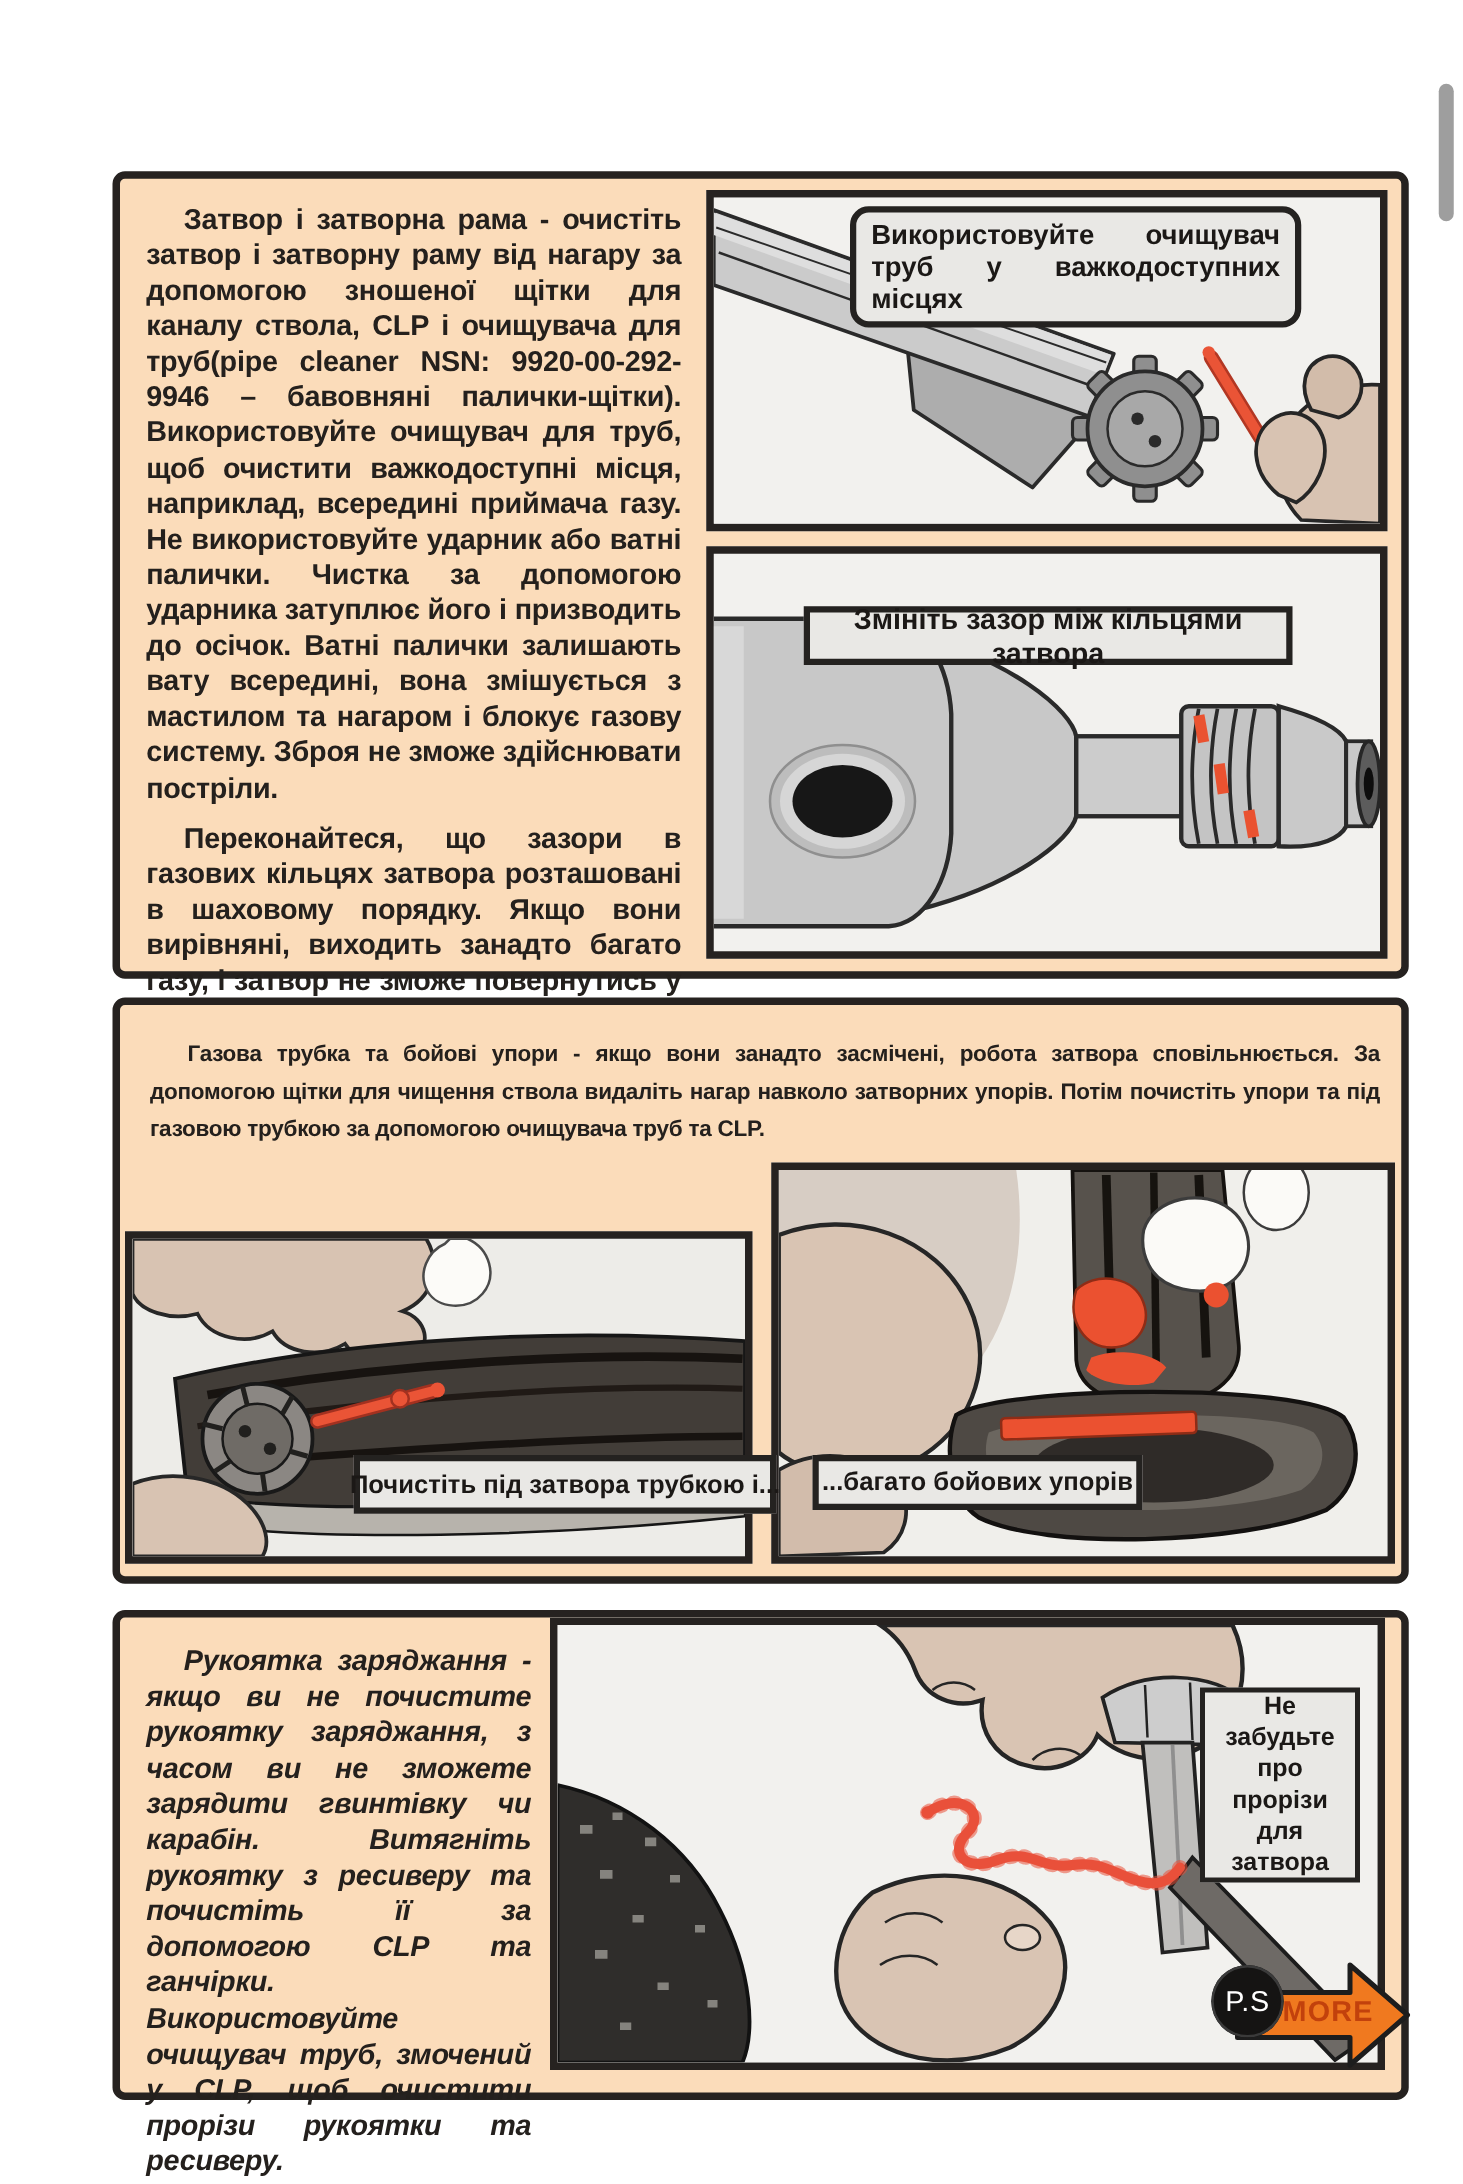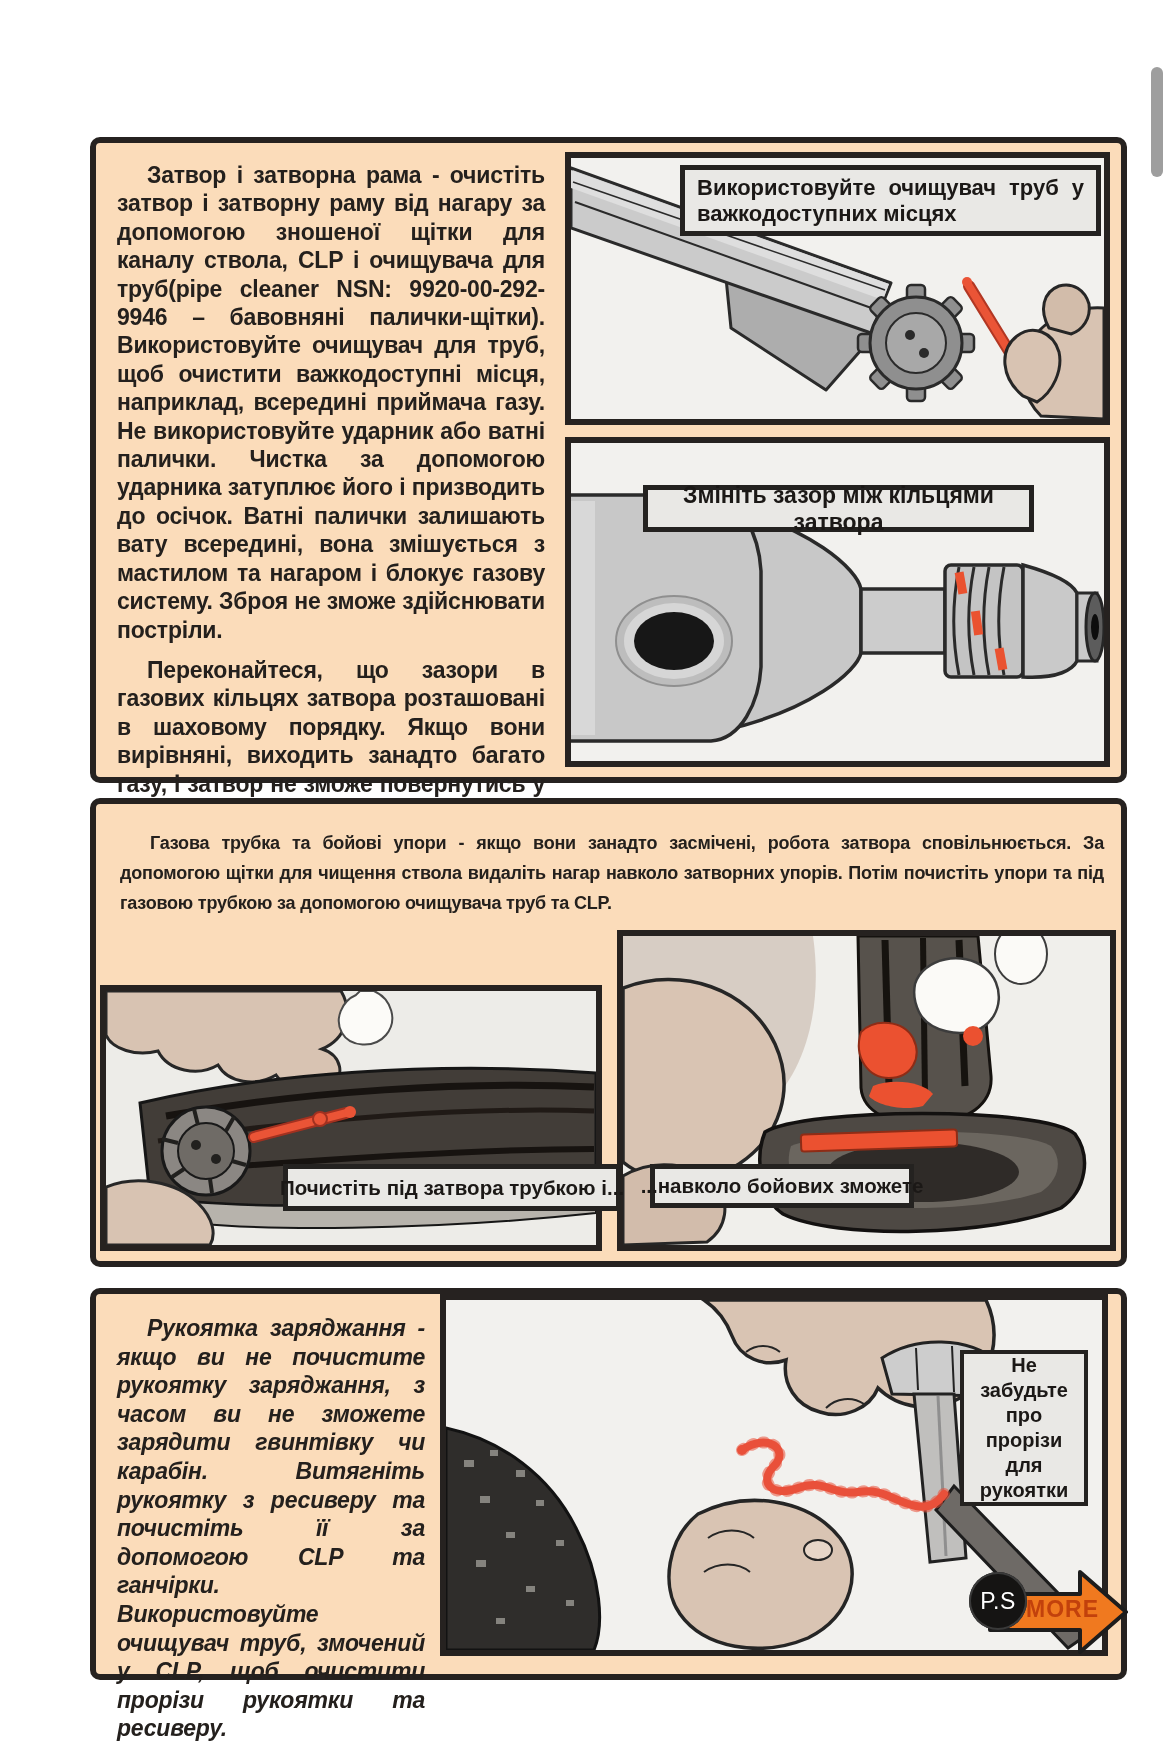"Використовуйте очищувач труб у" #cap-tools { border-radius: none -> 15px; width: 421px -> 361px }
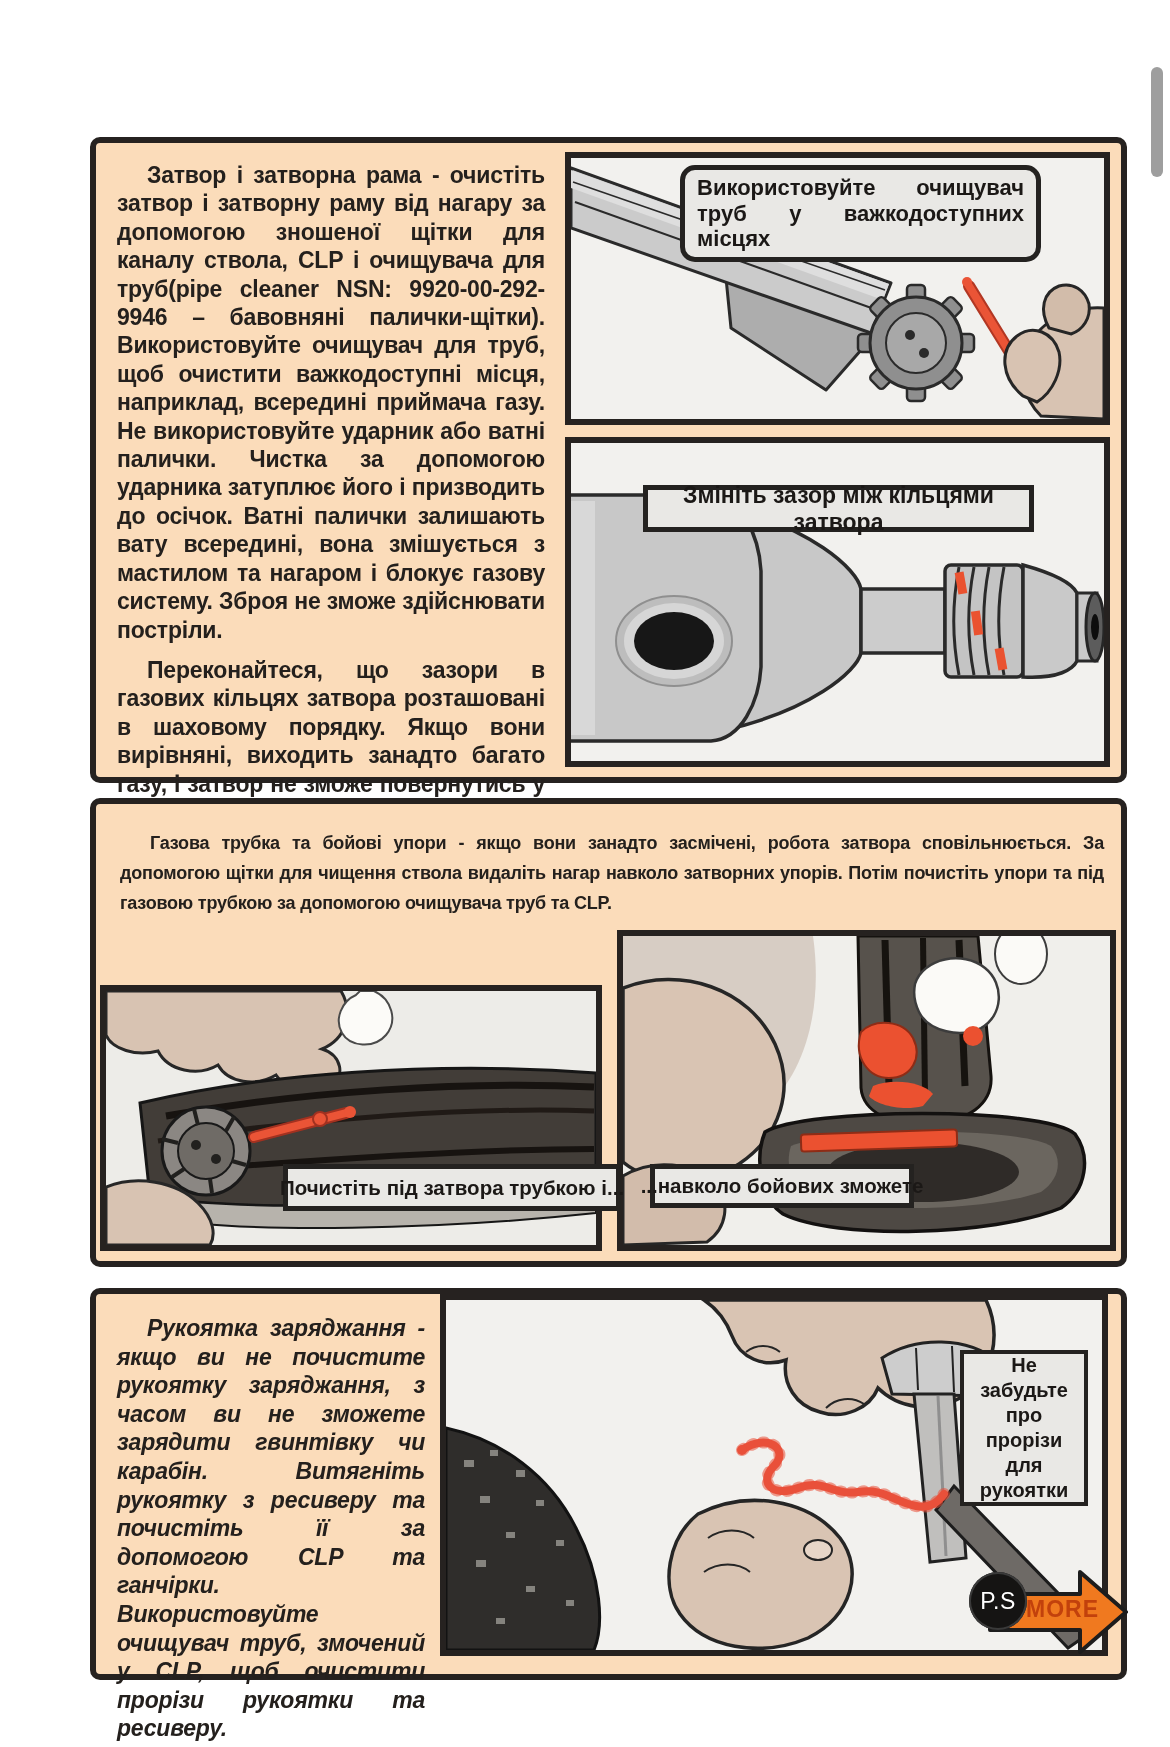"...навколо бойових зможете" div.cap { text: ...навколо бойових зможете -> ...багато бойових упорів }
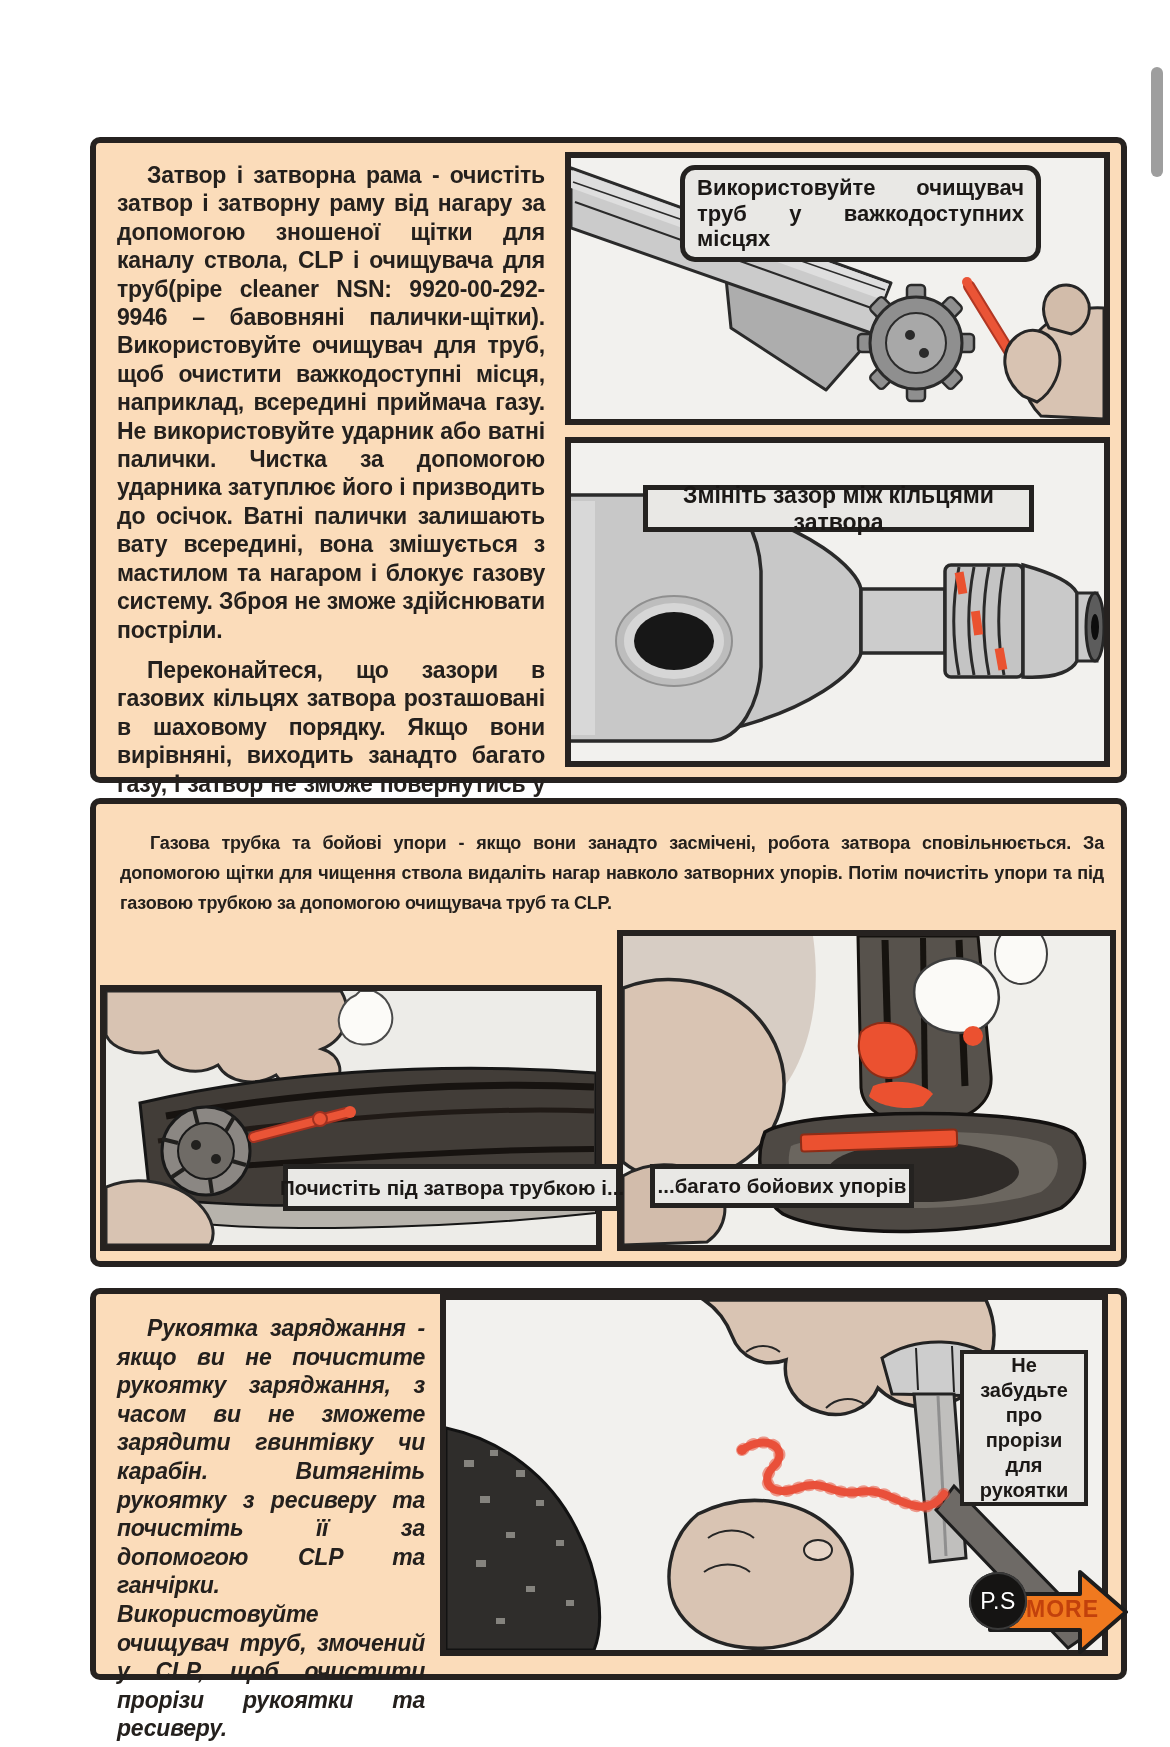"Не забудьте про прорізи для" div.cap { text: рукоятки -> затвора }
